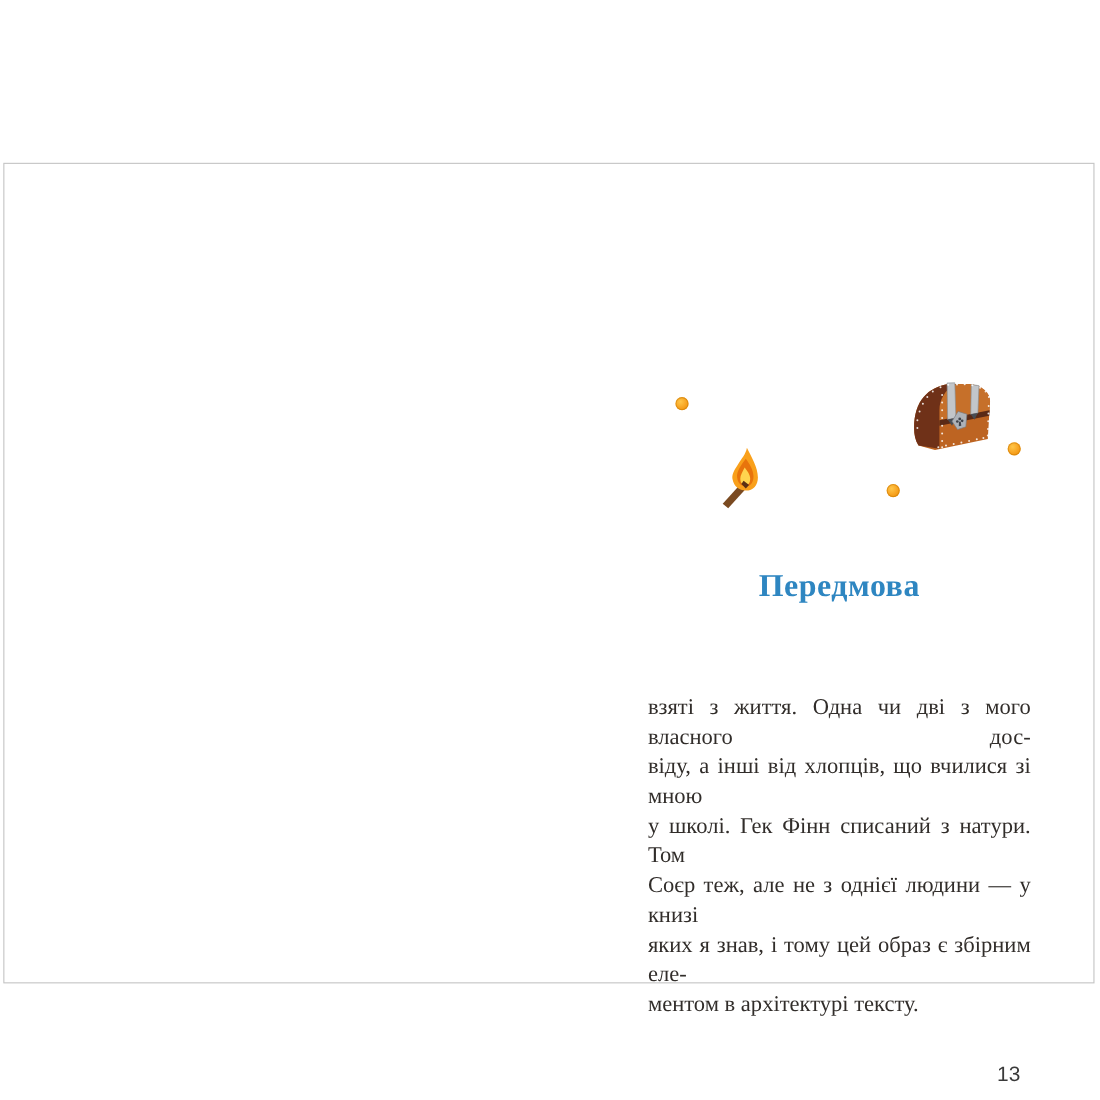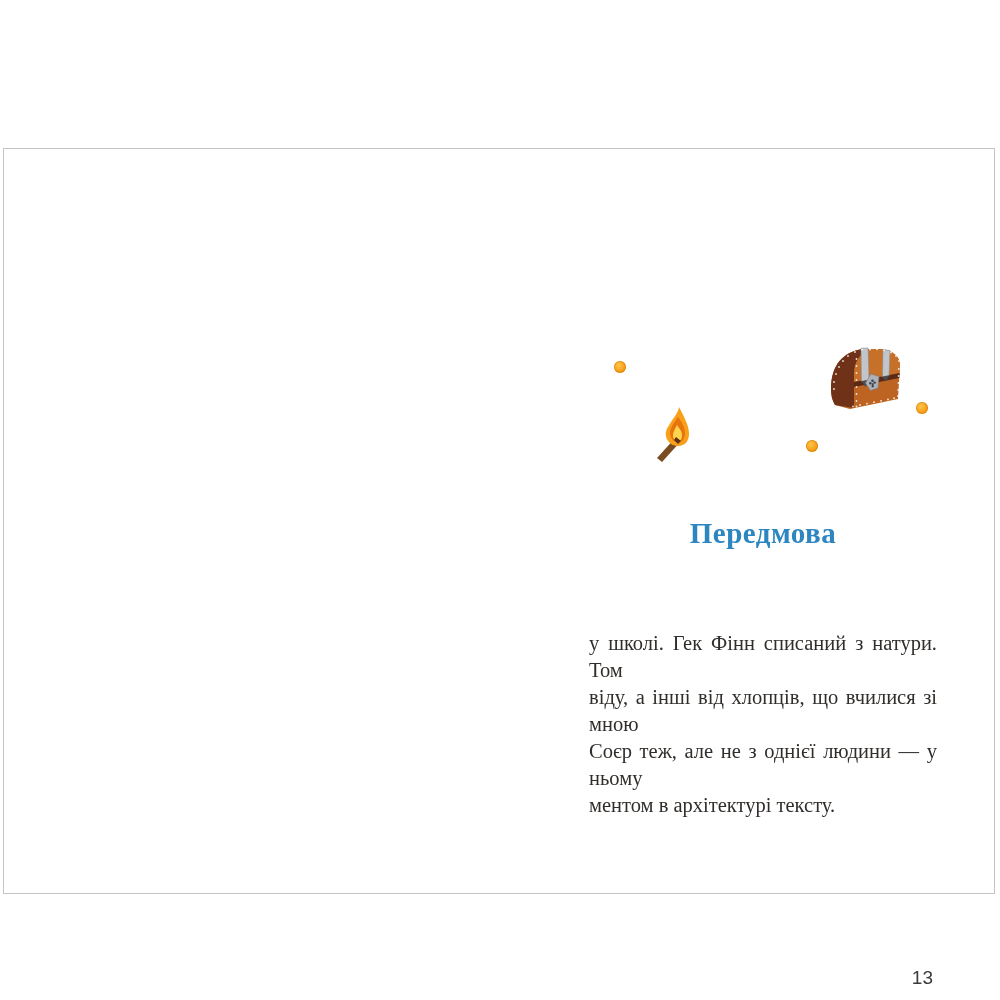"взяті з життя. Одна чи" div.bline { html: none -> <div>взяті з життя. Одна чи дві з мого власного дос-</div> }
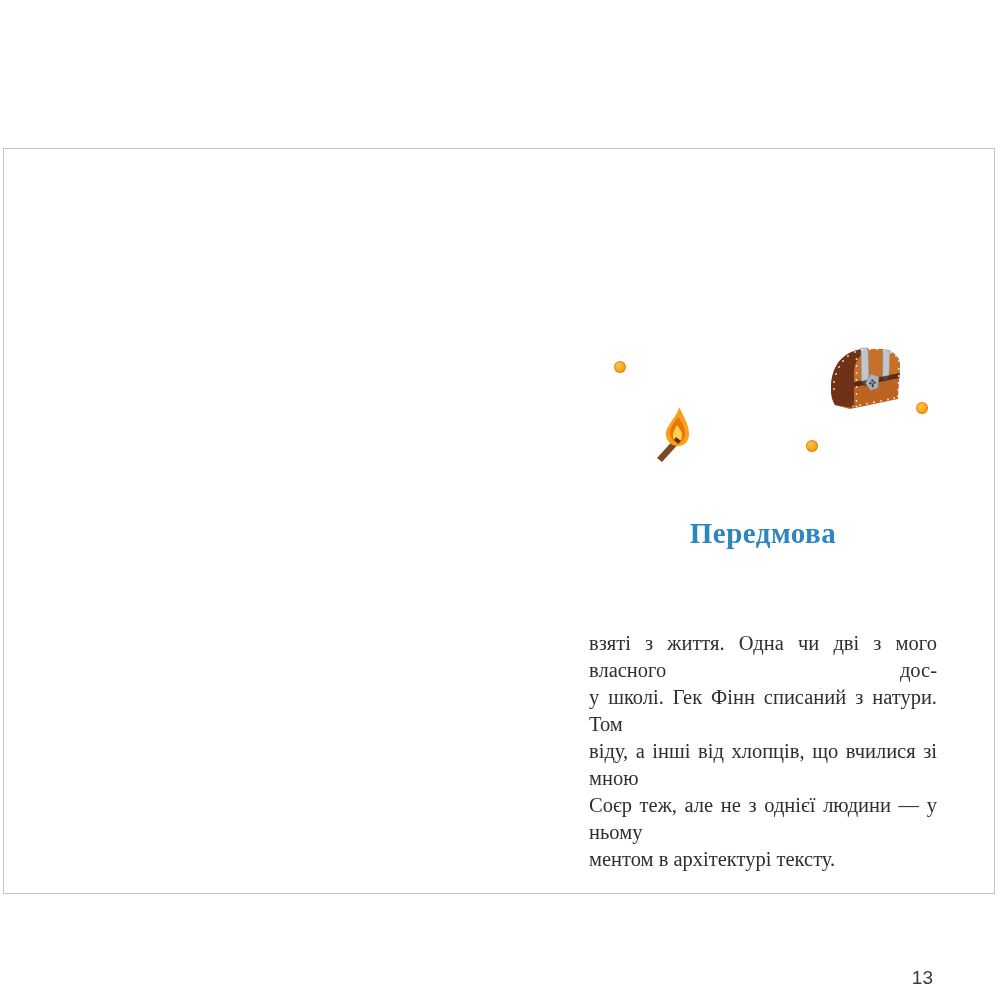"у школі. Гек Фінн списаний" div.bline { order: before "віду, а інші від хлопців," -> after "віду, а інші від хлопців," }
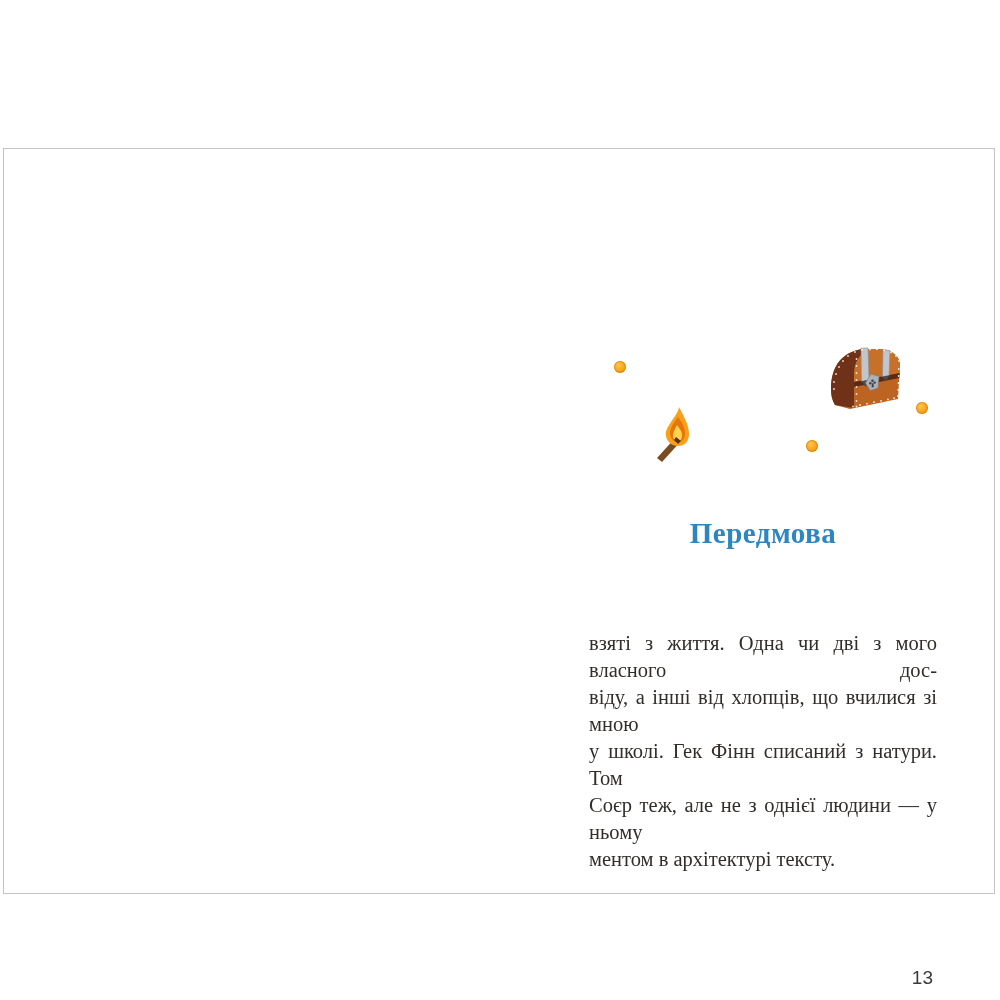"Соєр теж, але не з" div.bline { text: ньому -> книзі }
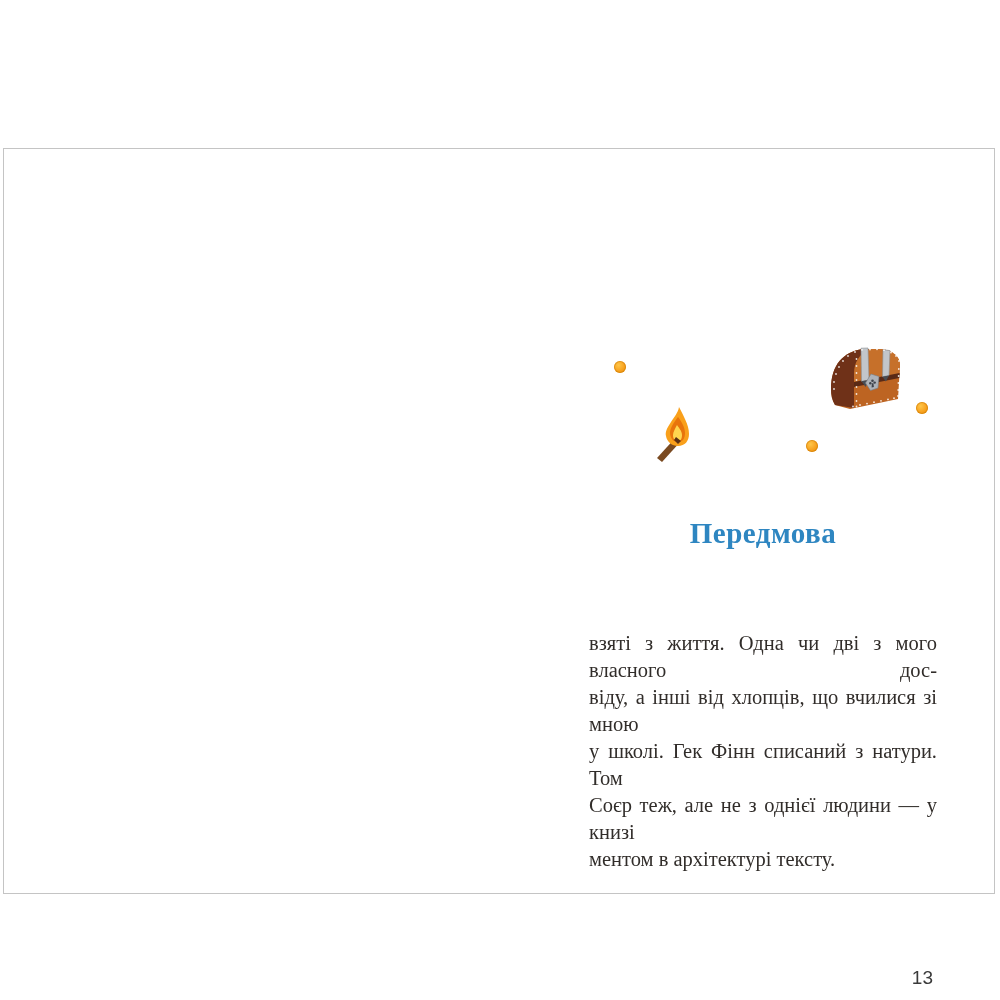"яких я знав, і тому" div.bline { html: none -> <div>яких я знав, і тому цей образ є збірним еле-</div> }
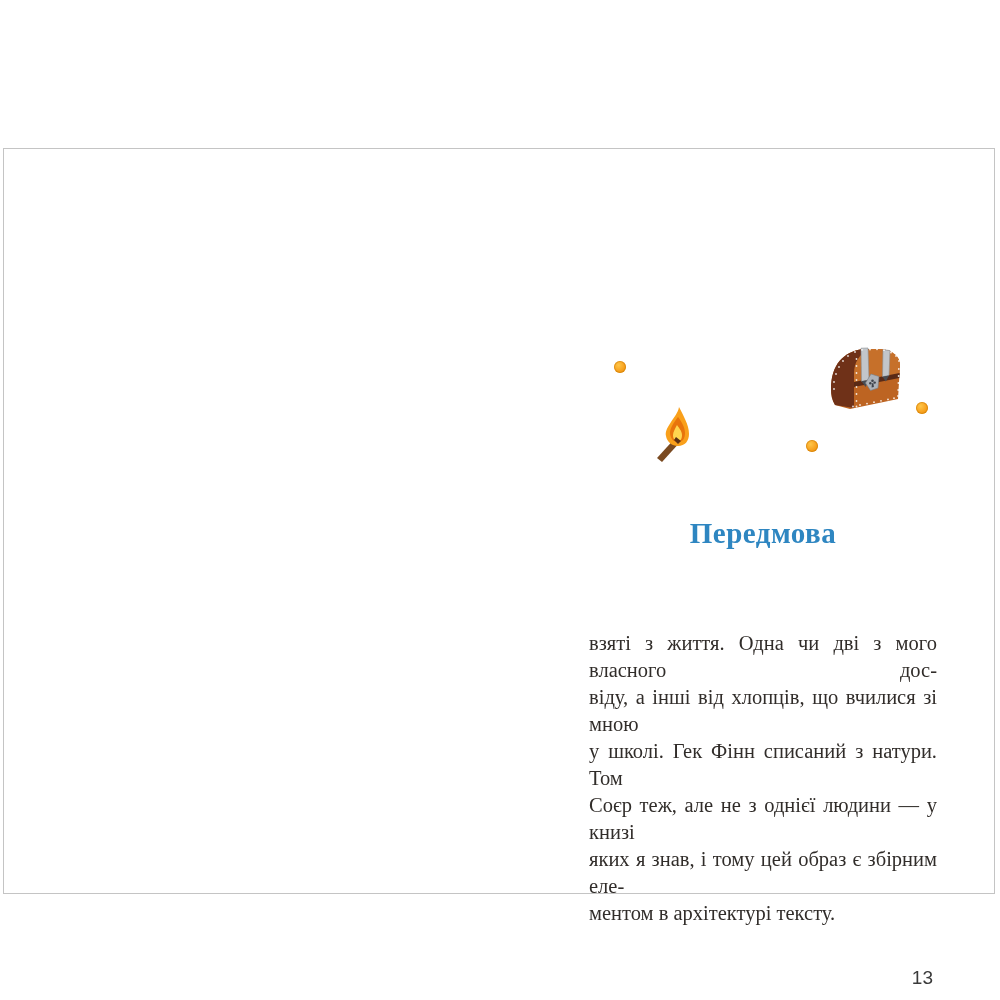"13" .folio { text-align: right -> center }
